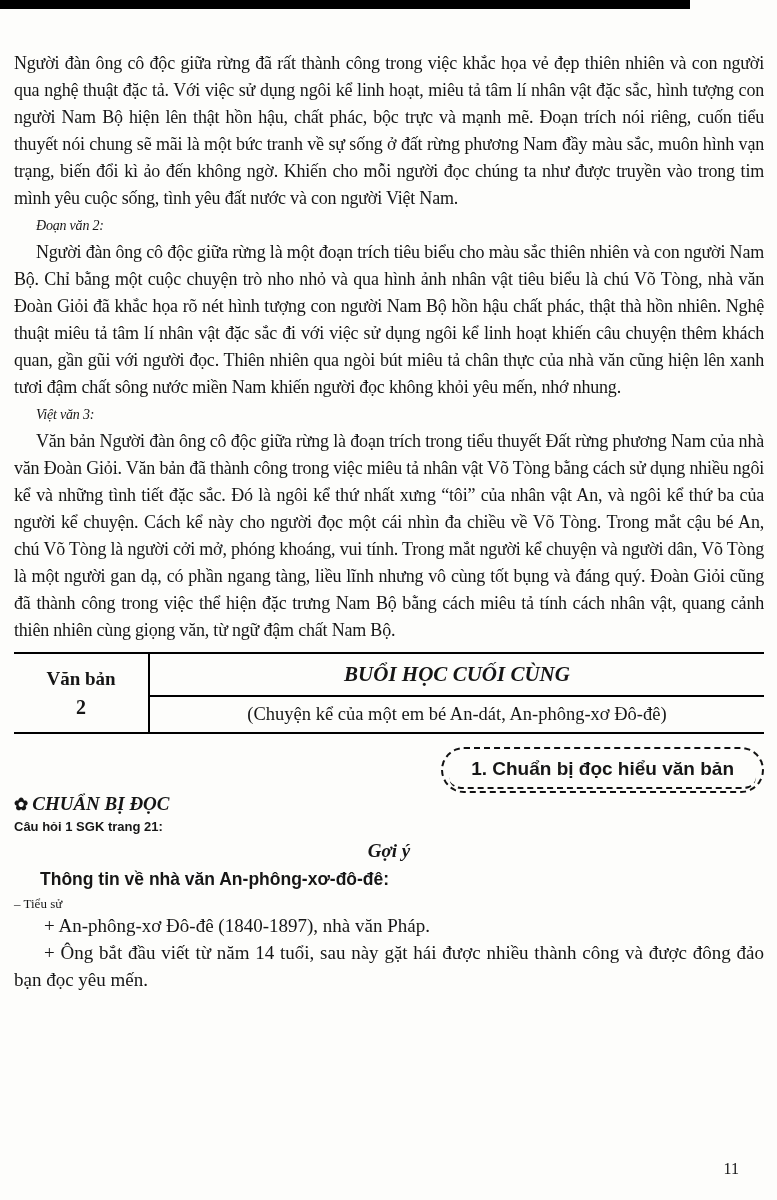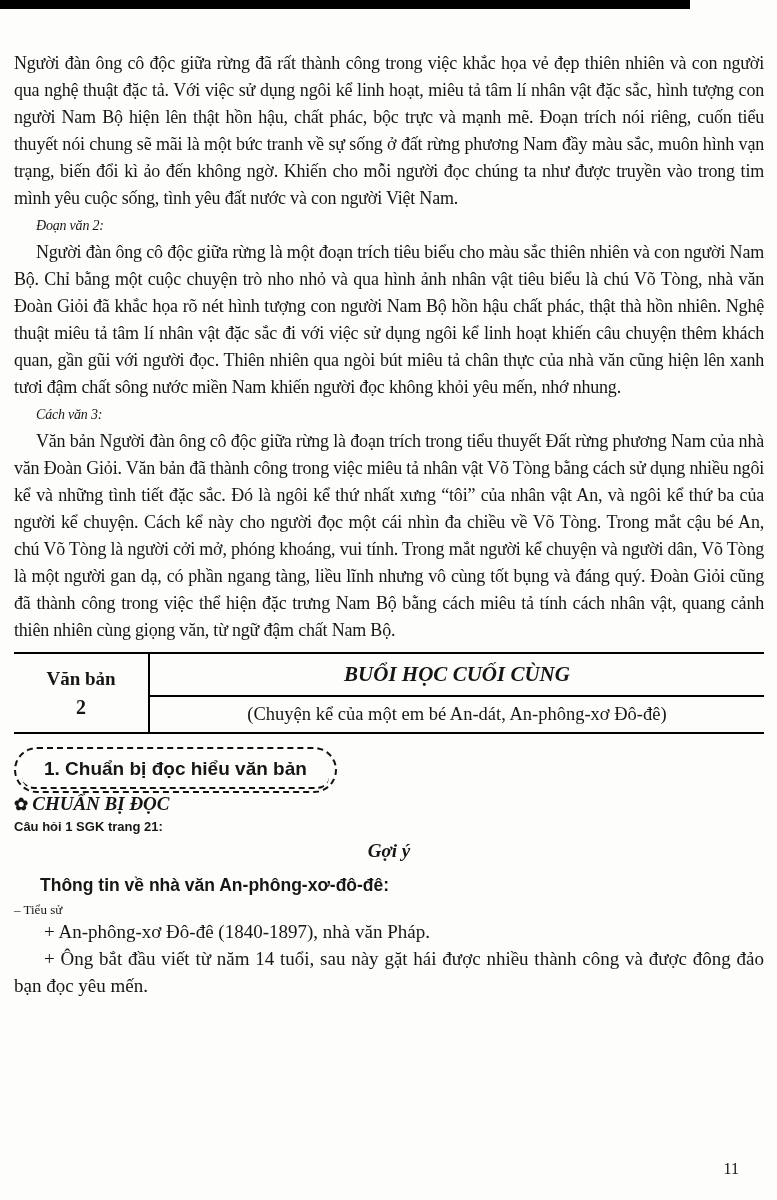"Cách văn 3:" p.label { text: Cách -> Việt }
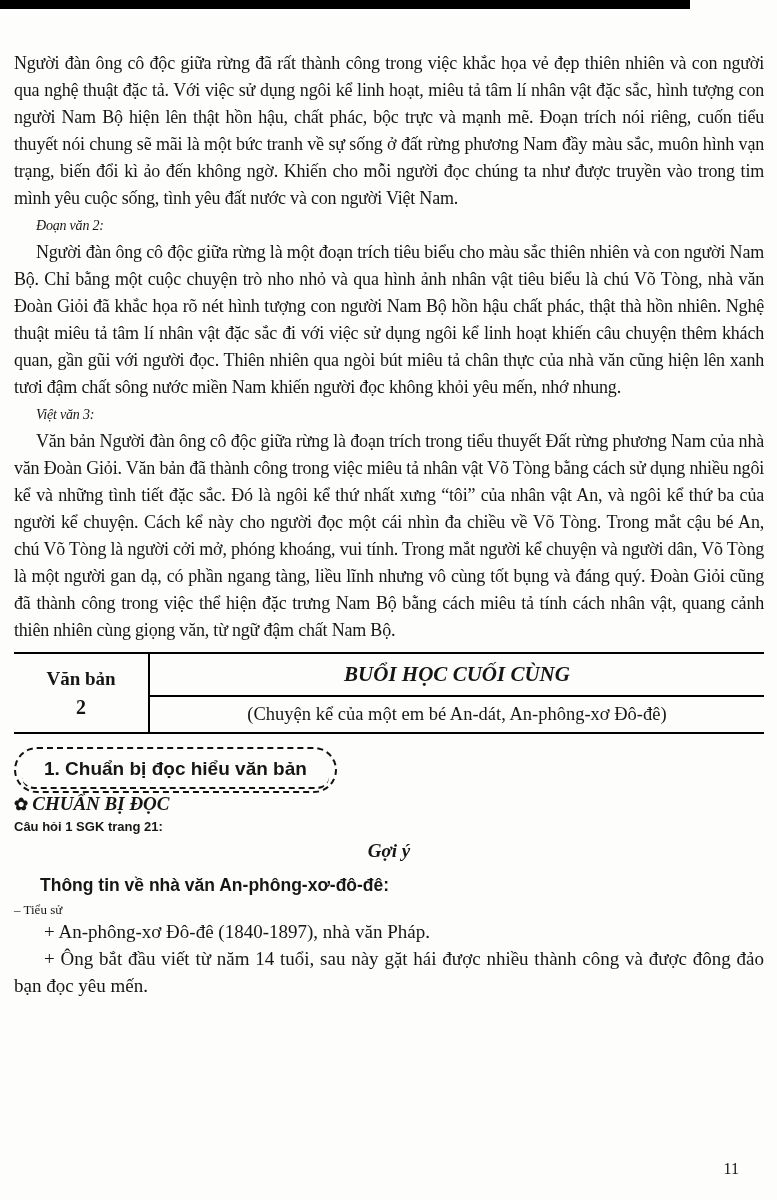"1. Chuẩn bị đọc hiểu" .banner-row { justify-content: flex-start -> flex-end }
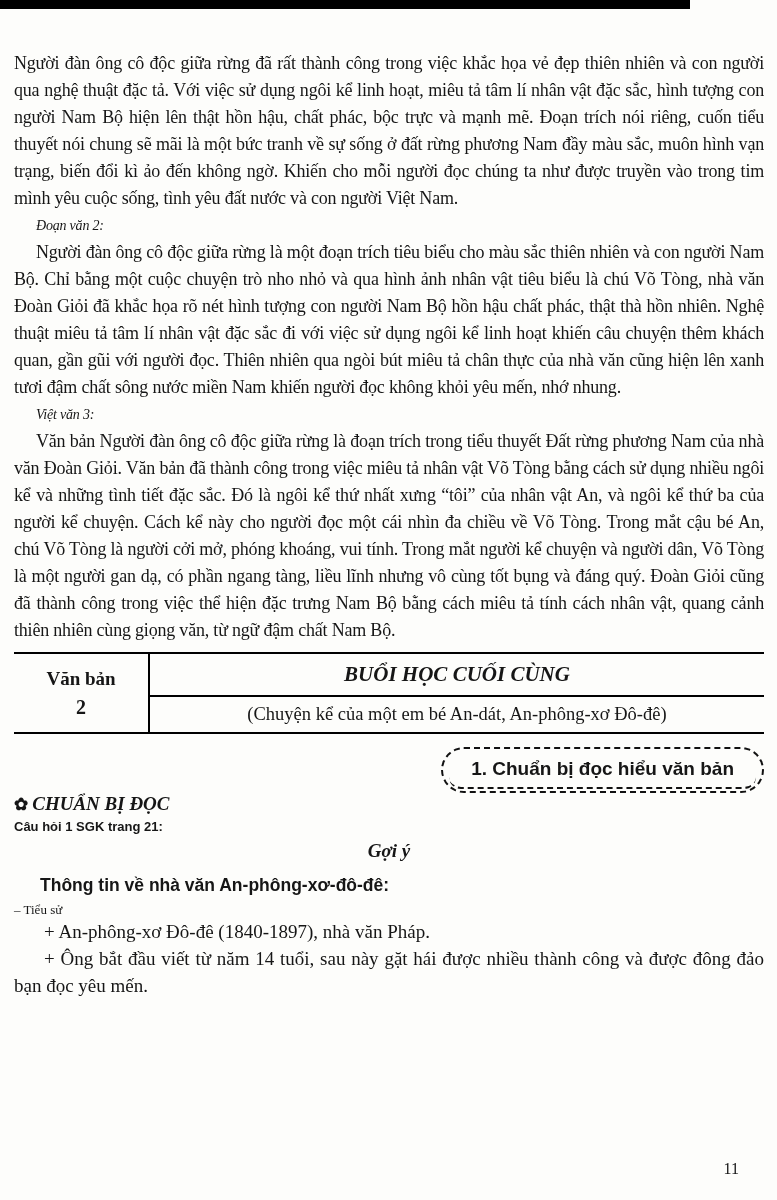"Thông tin về nhà văn" .info-heading { margin-top: 13px -> 7px }
